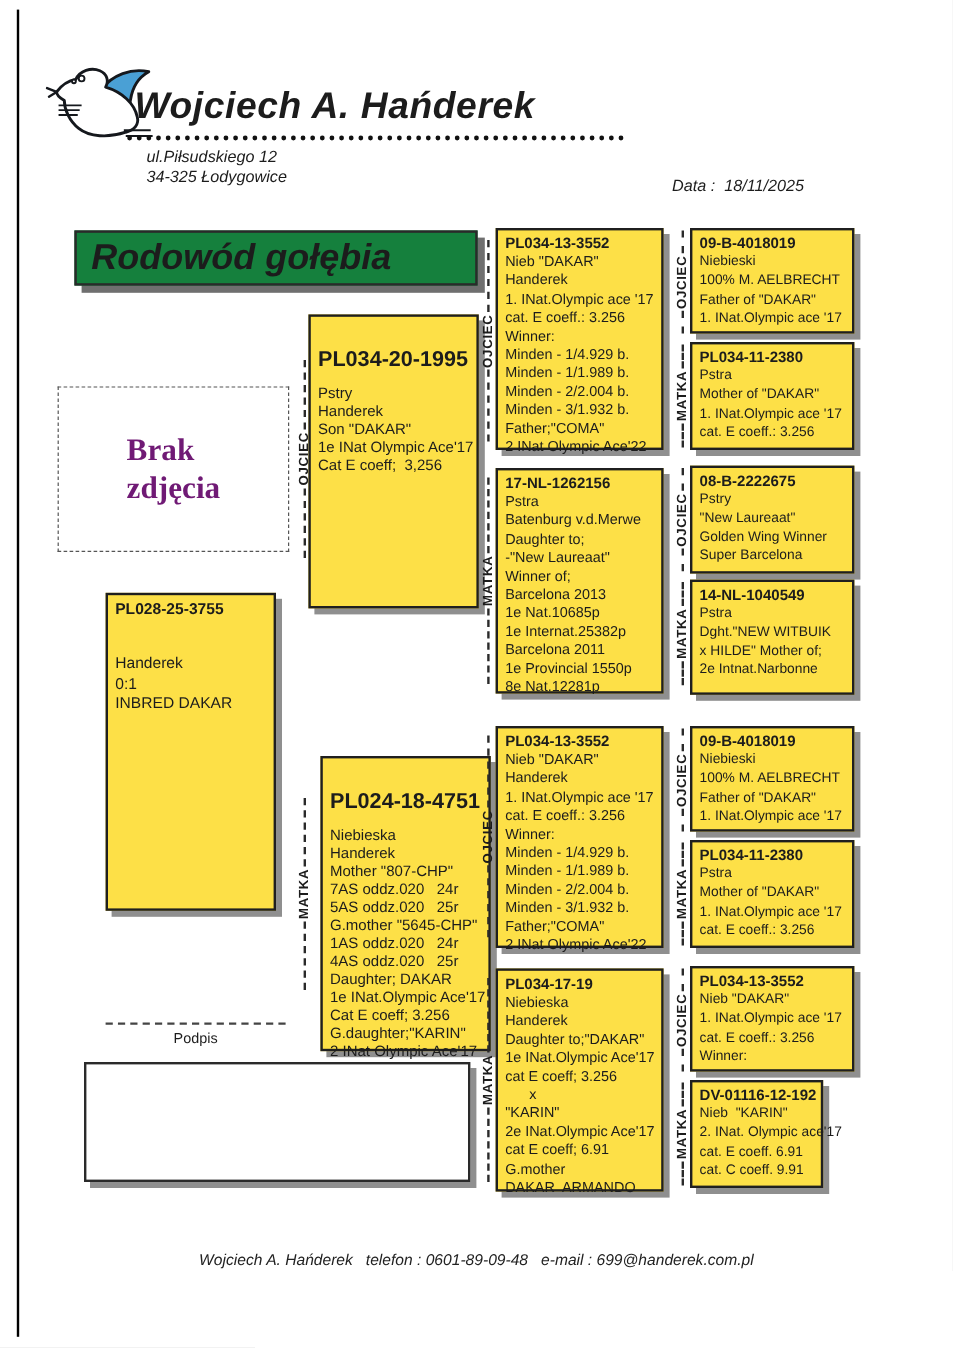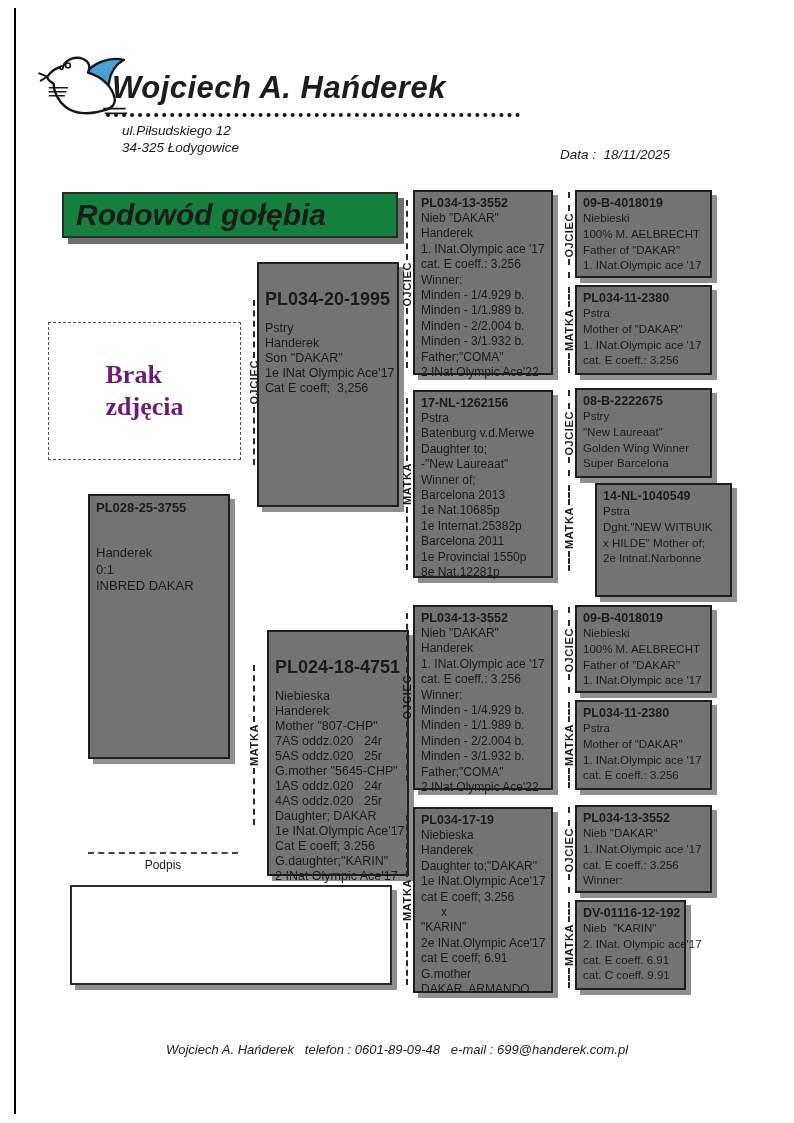"PL034-13-3552" .pbox { background: #737373 -> #fde047 }
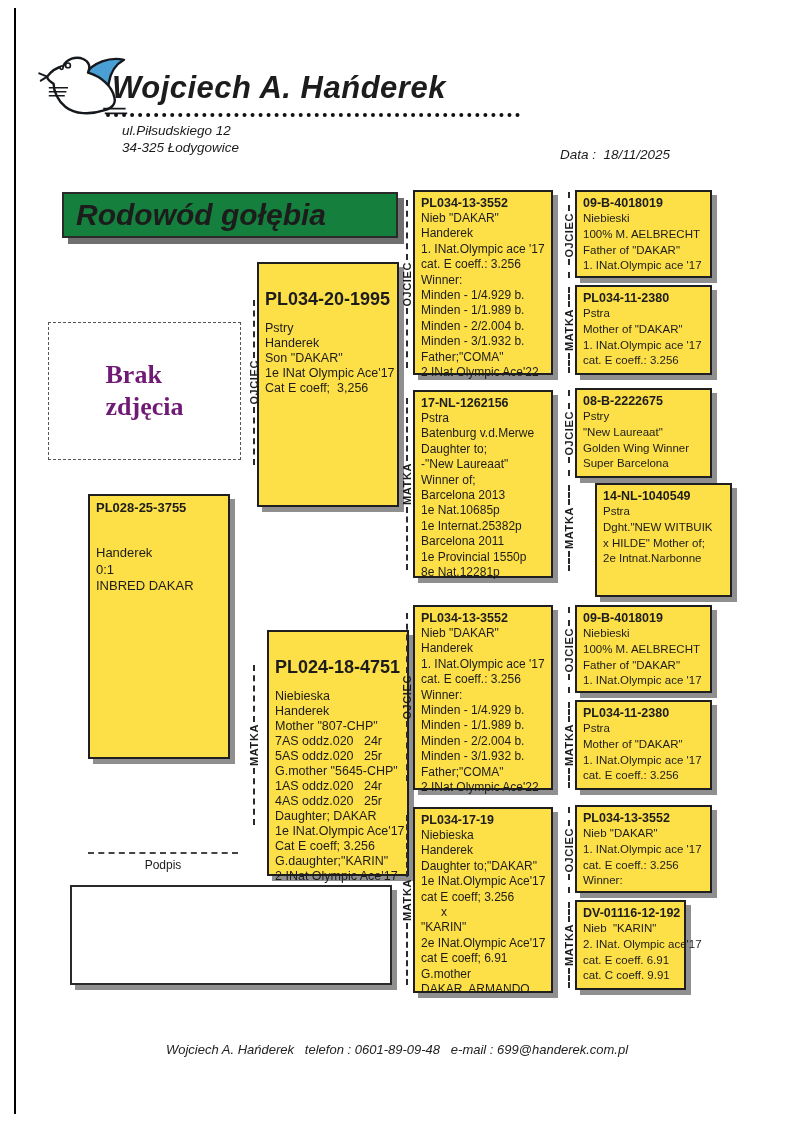"14-NL-1040549" div.pbox { height: 114px -> 96px; left: 595px -> 575px }
